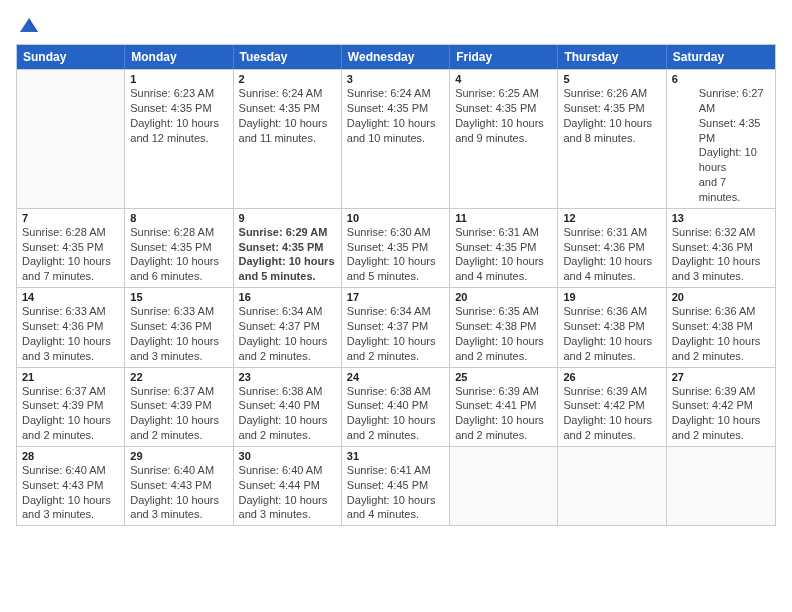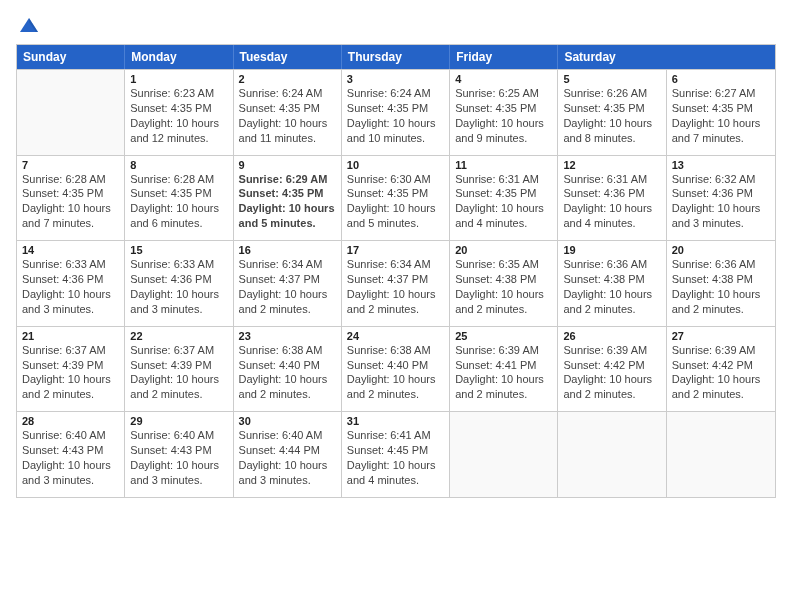"Wednesday" div.cal-header-cell { html: none -> <div>Wednesday</div> }
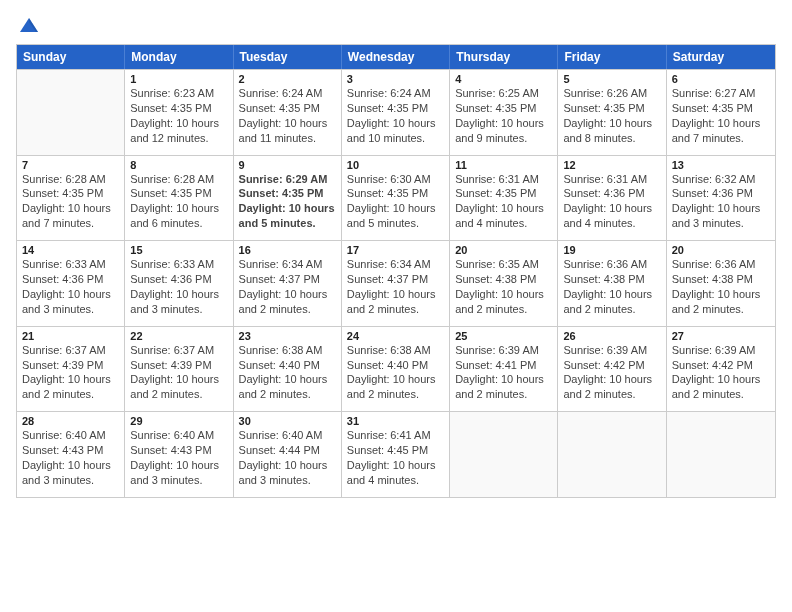"Thursday" div.cal-header-cell { order: before "Friday" -> after "Friday" }
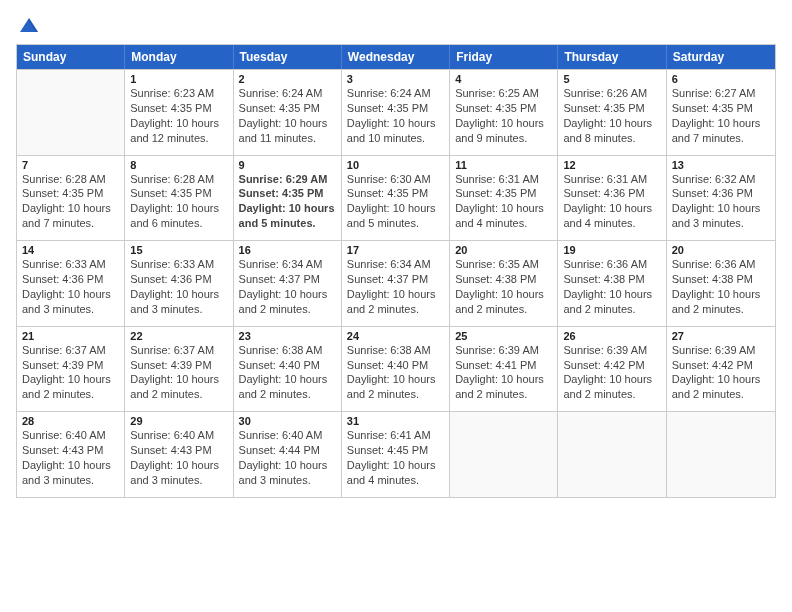"Sunrise: 6:27 AM" div.day-info { margin-left: none -> 27px }
